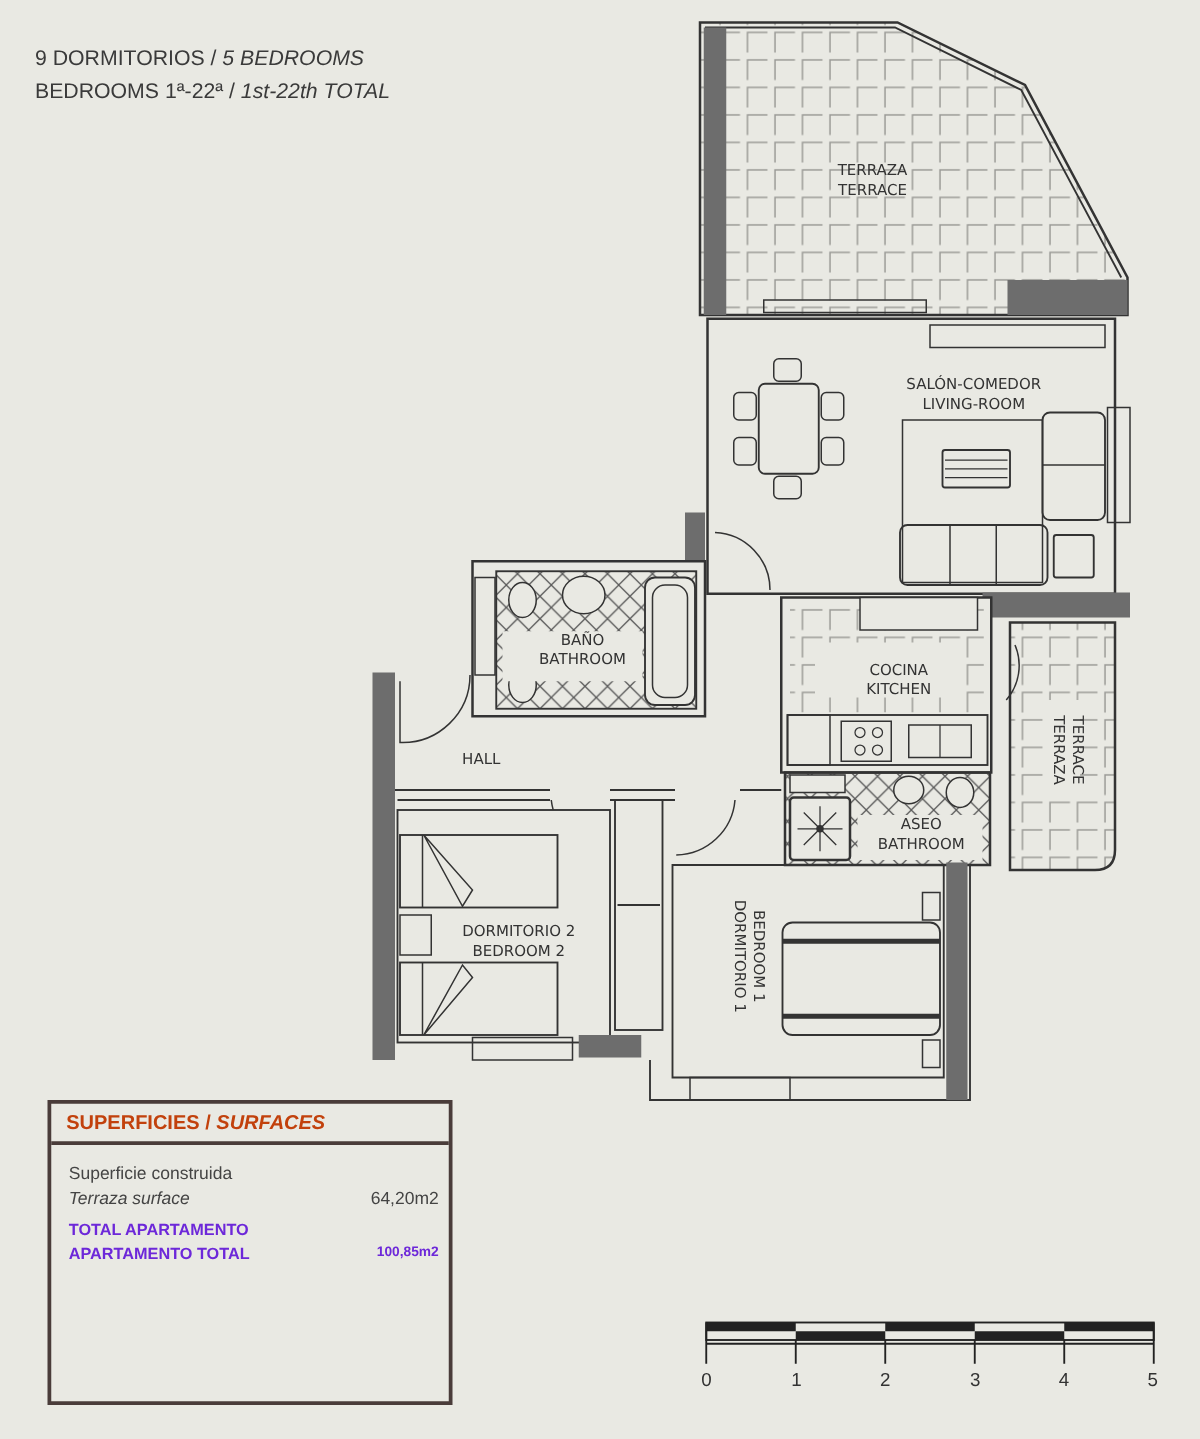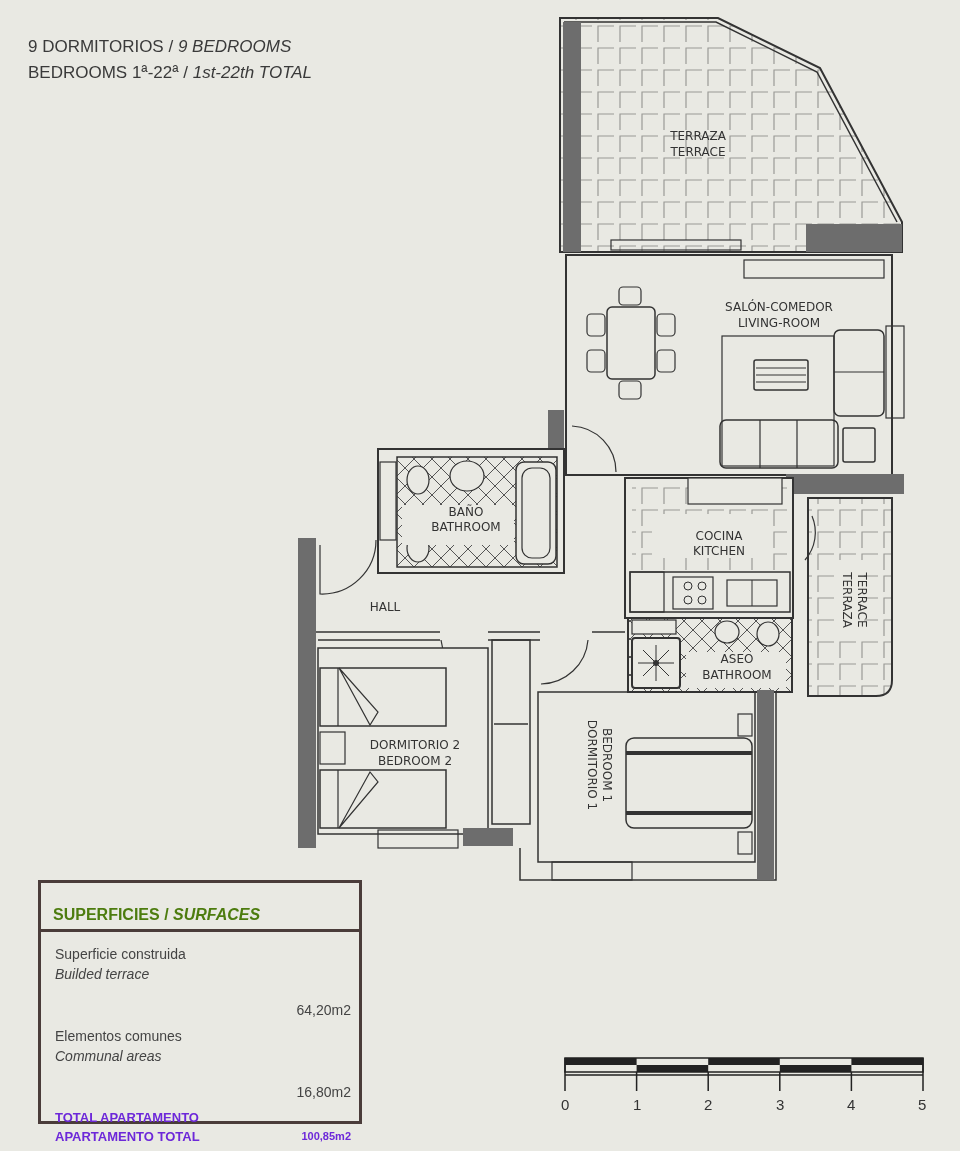"9 BEDROOMS" i { text: 9 -> 5 }
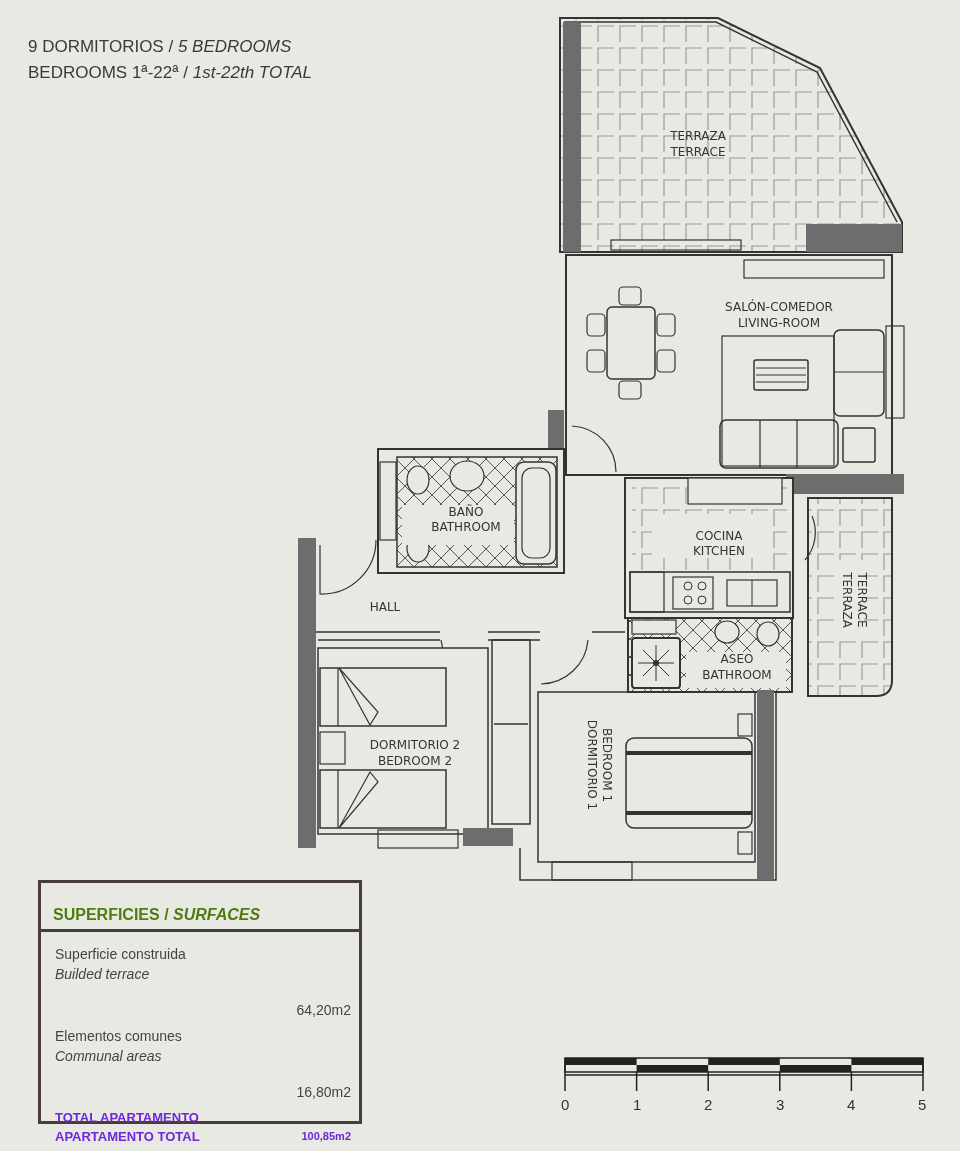"SUPERFICIES / SURFACES" .surfaces .title { color: #4d7c0f -> #c2410c; margin-top: 16px -> none }
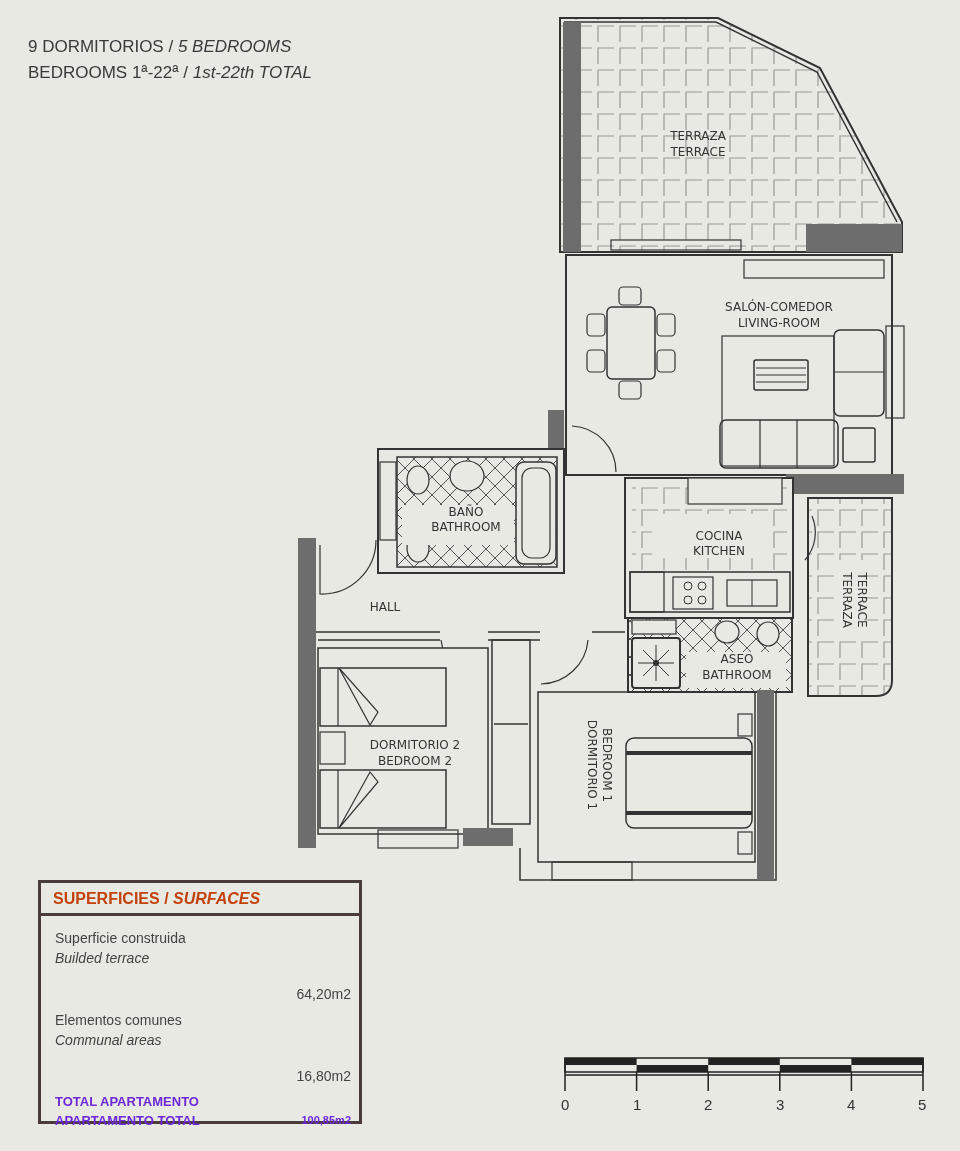"Builded terrace" span { text: Builded terrace -> Terraza surface }
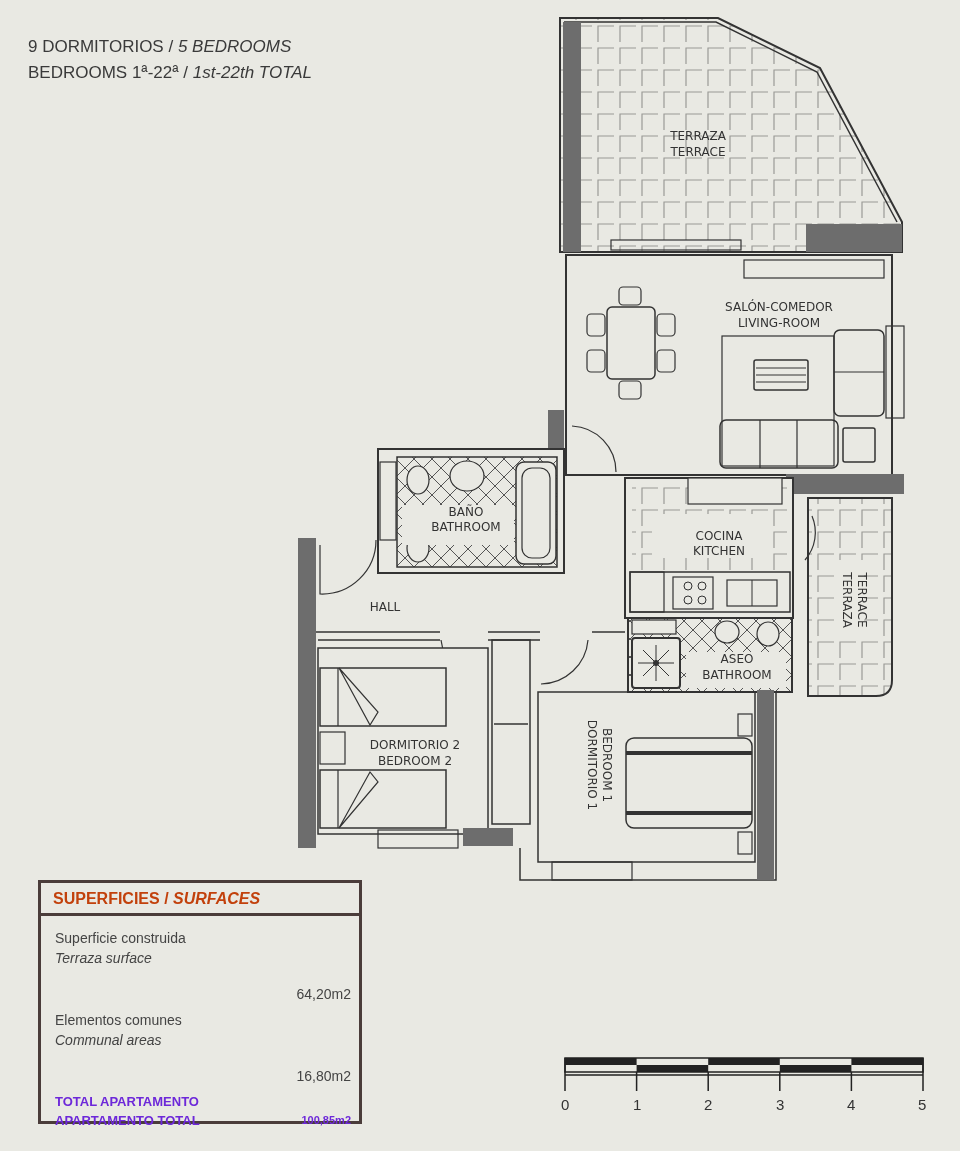"64,20m2" .row-en .val { margin-top: 36px -> none }
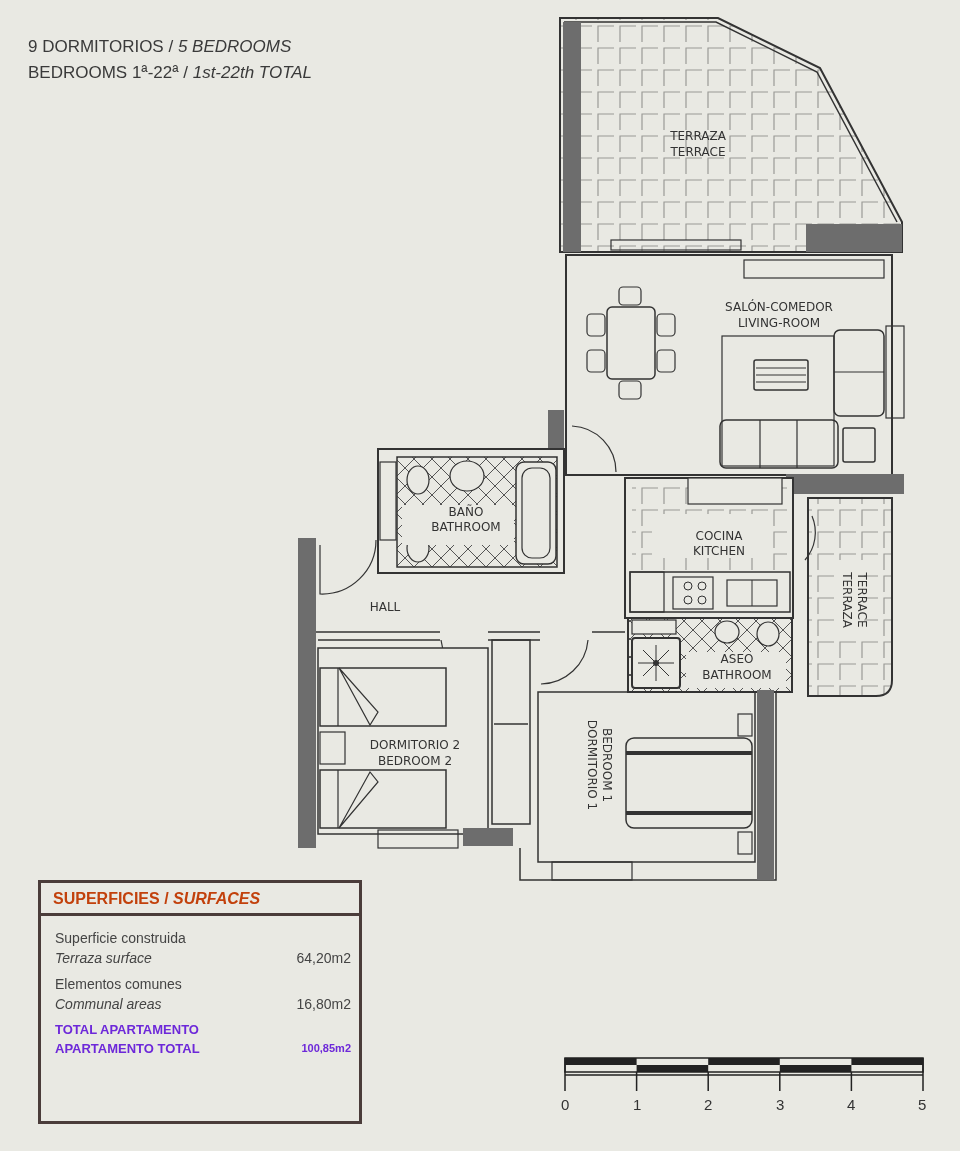"Elementos comunes" div { html: <div> <div>Elementos comunes</div> <div> <span>Communal areas</span> <span>16,80m2</span> </div> </div> -> none }
